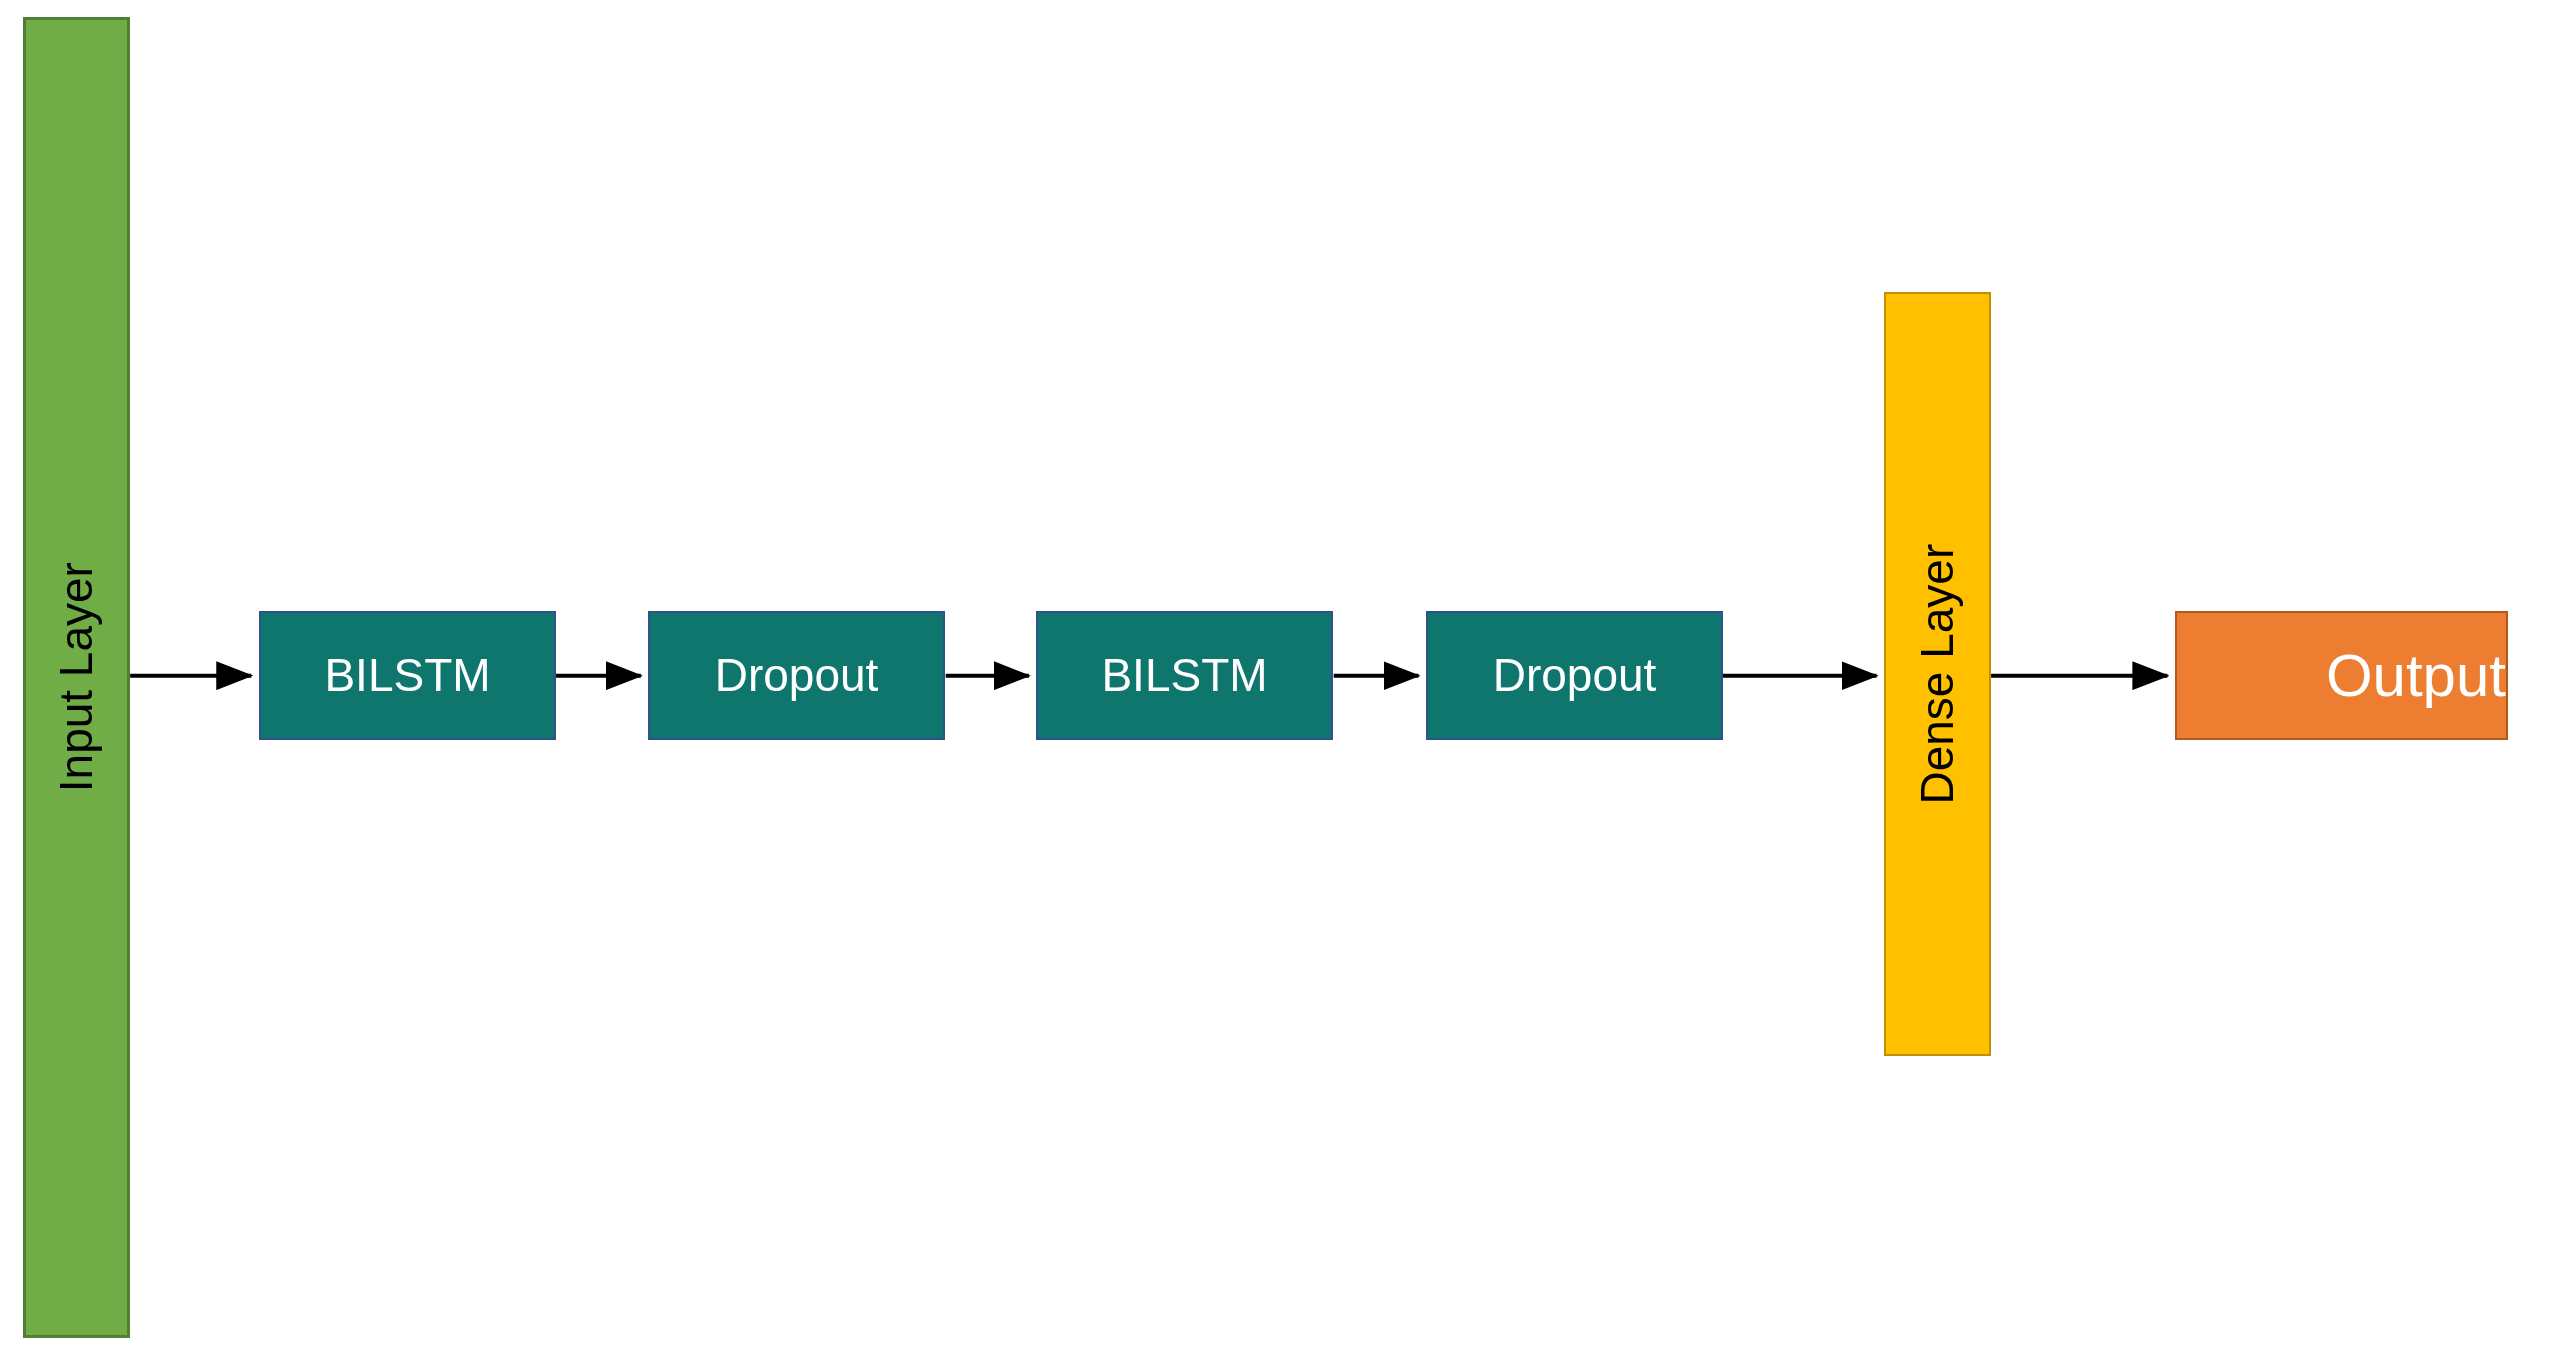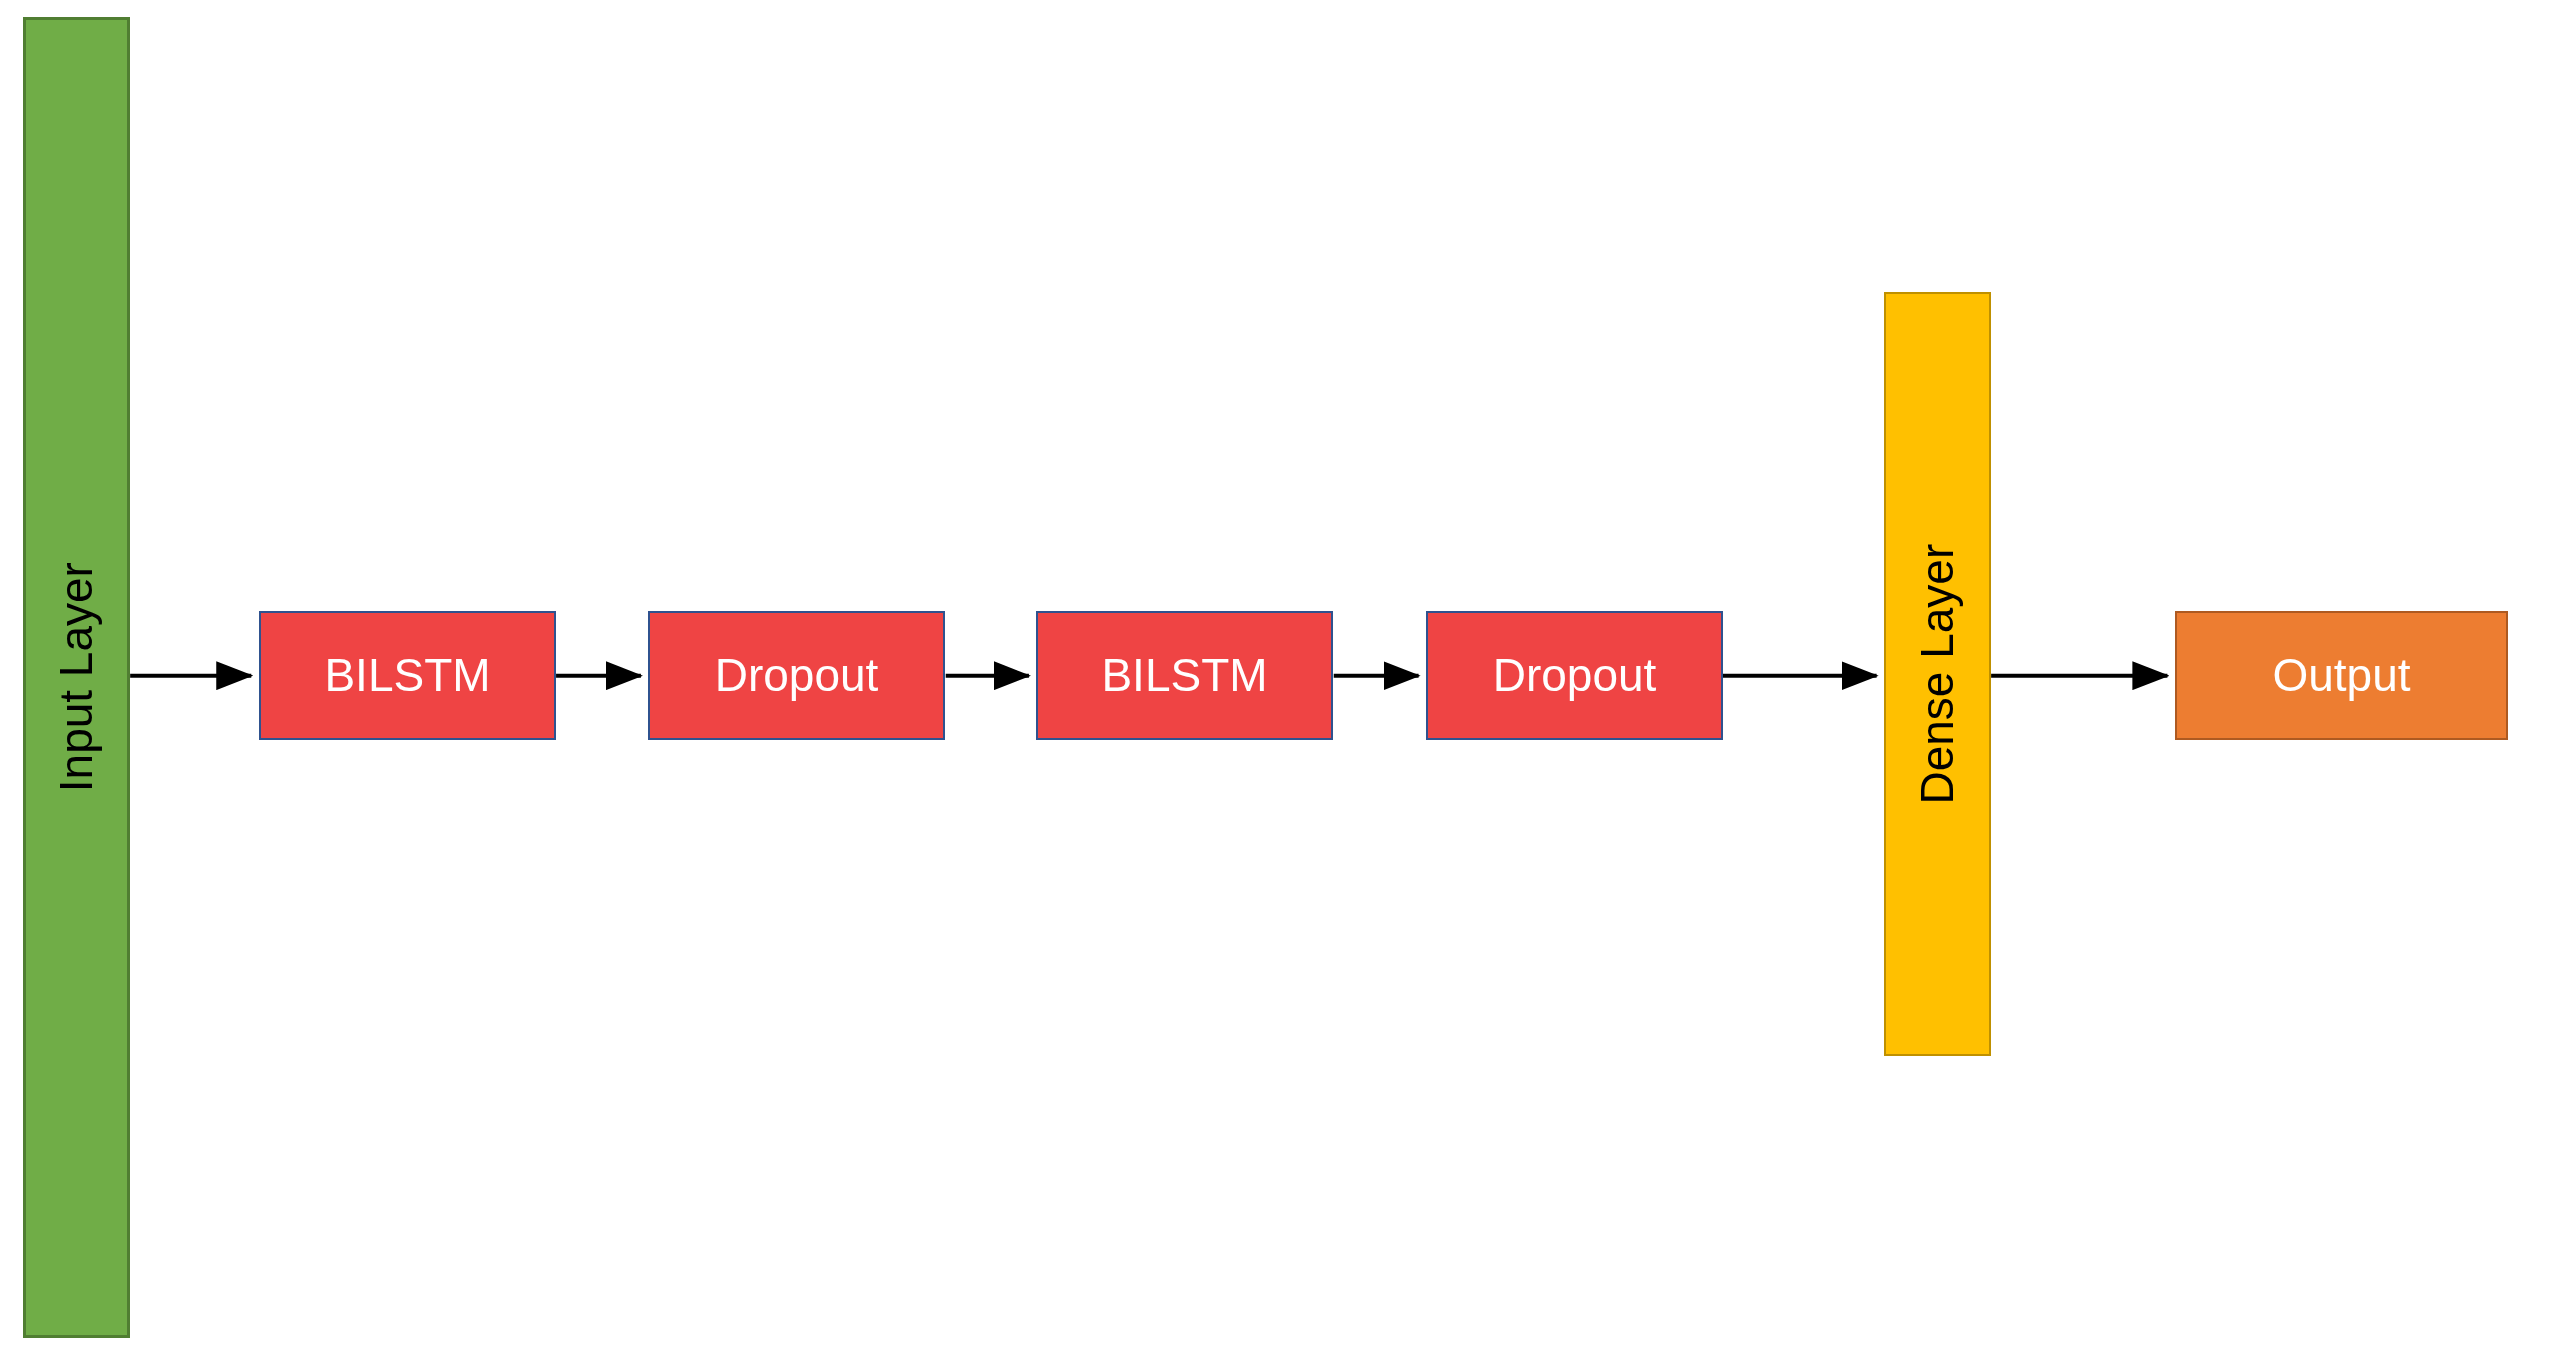"BILSTM" .node-blue { background: #ef4444 -> #0f766e }
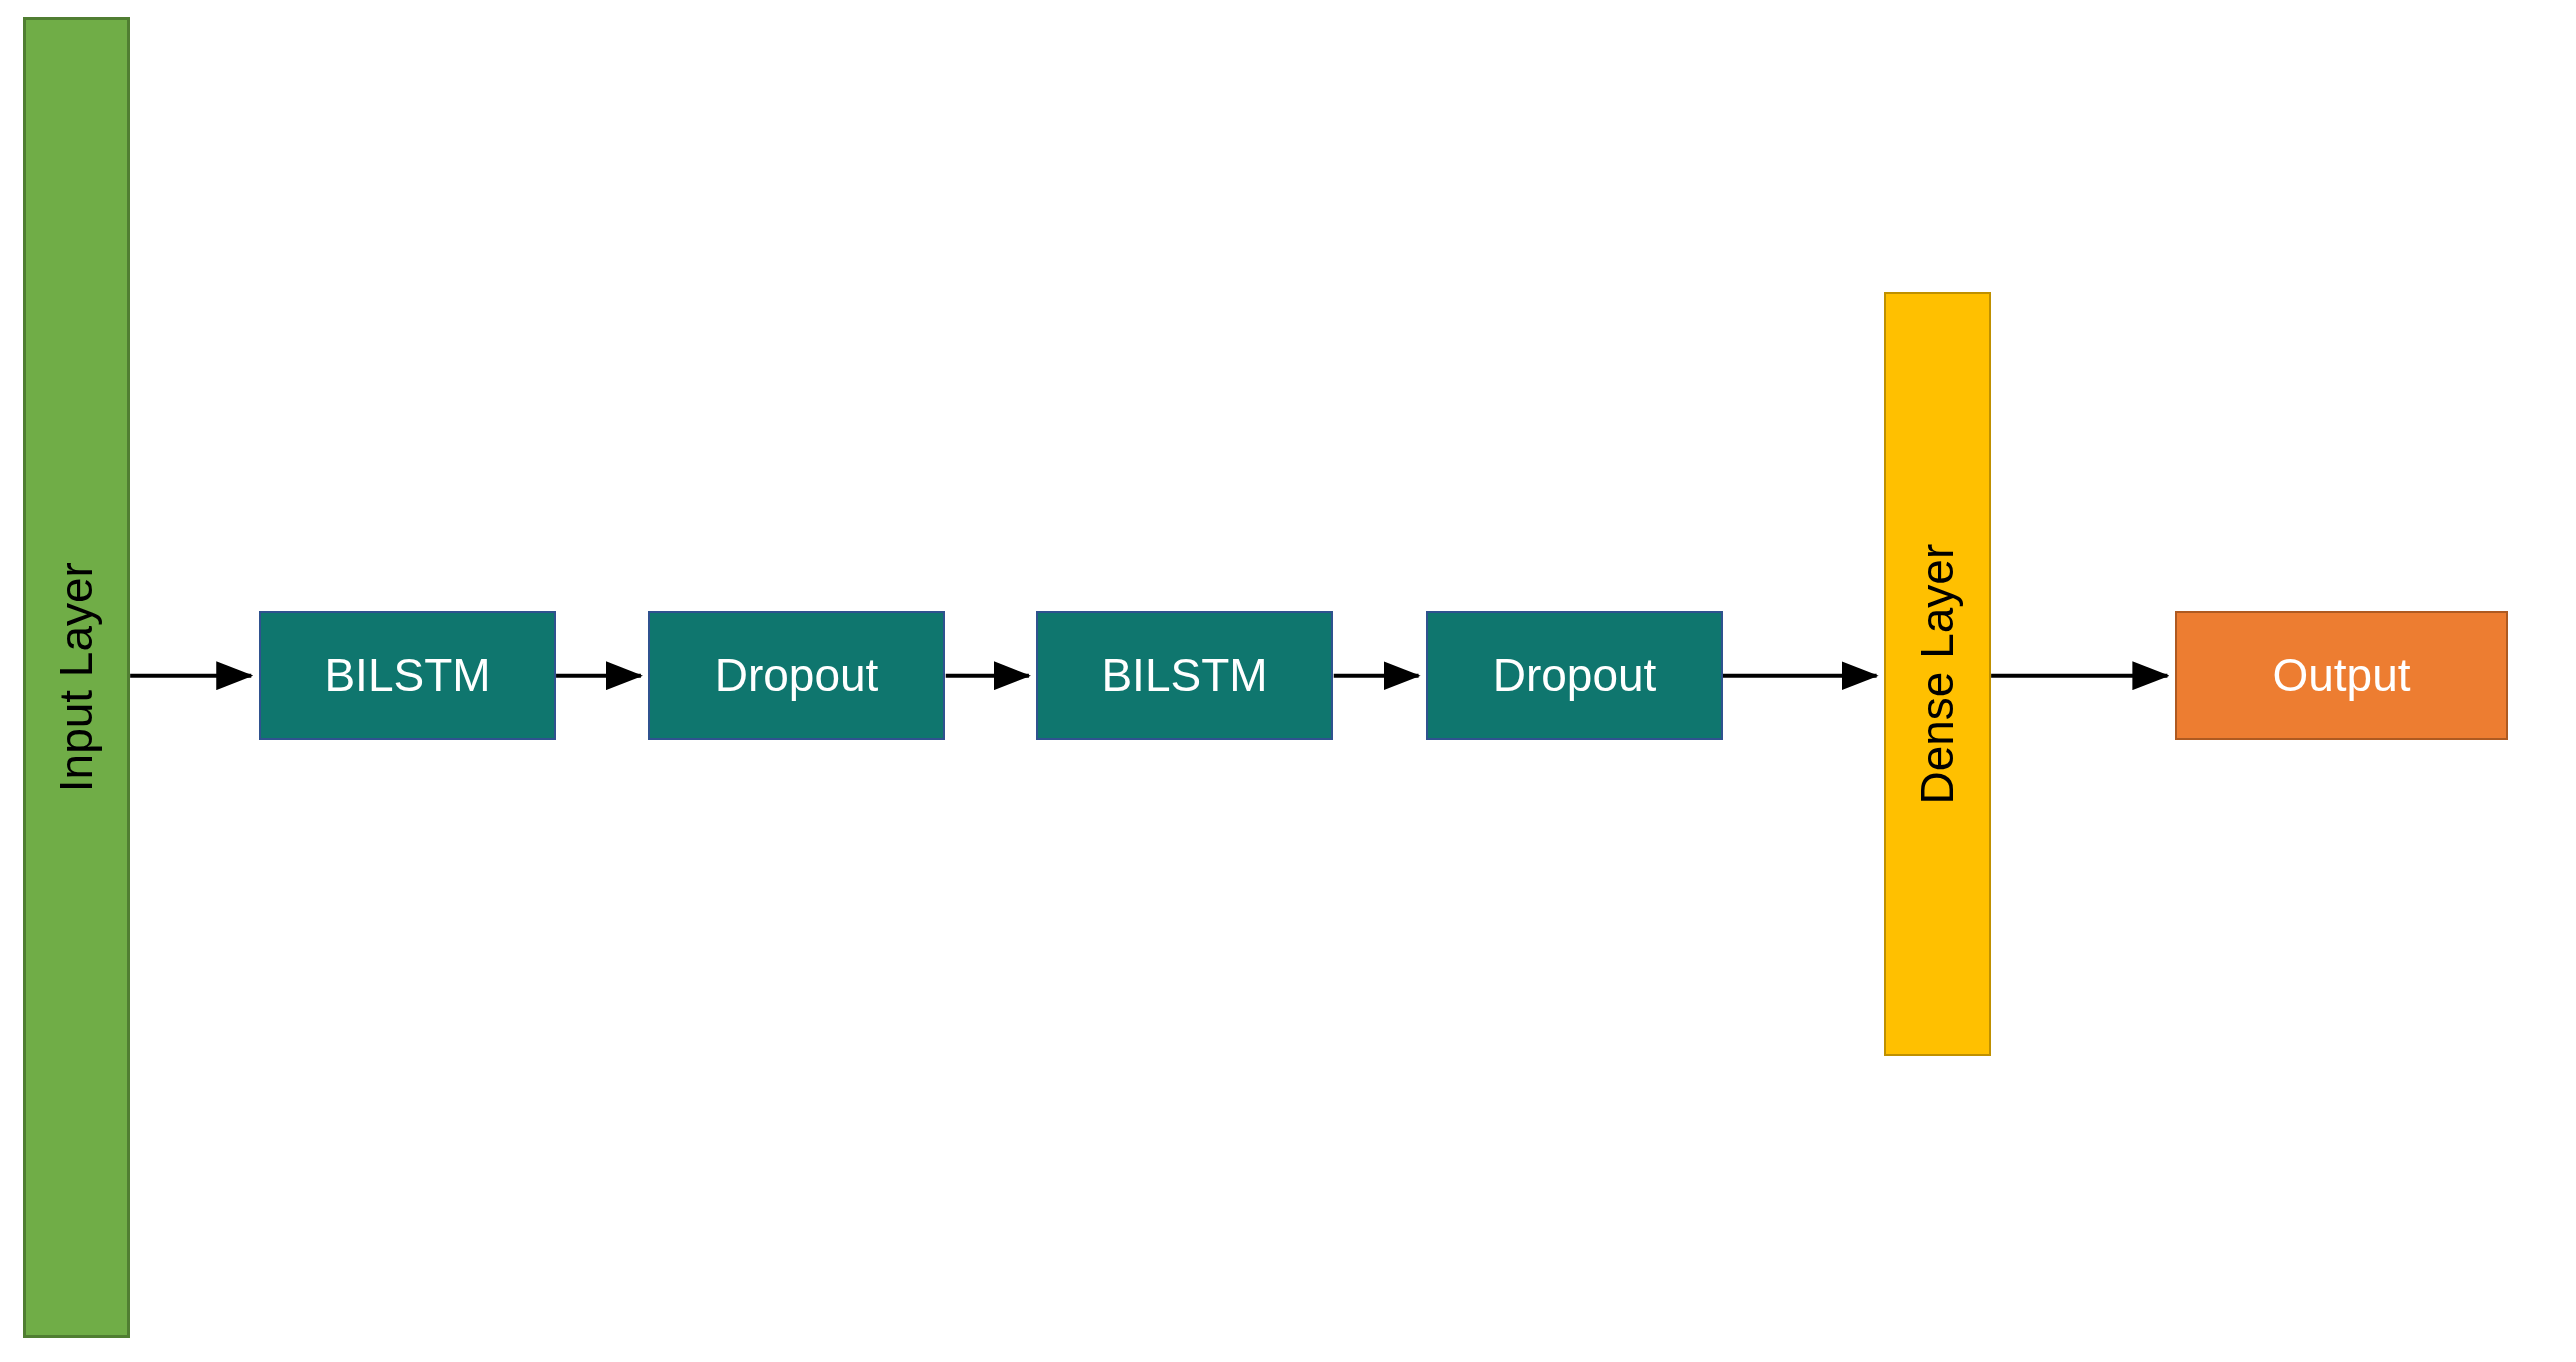"Output" #node-output { font-size: 46px -> 60px; justify-content: none -> flex-end }
